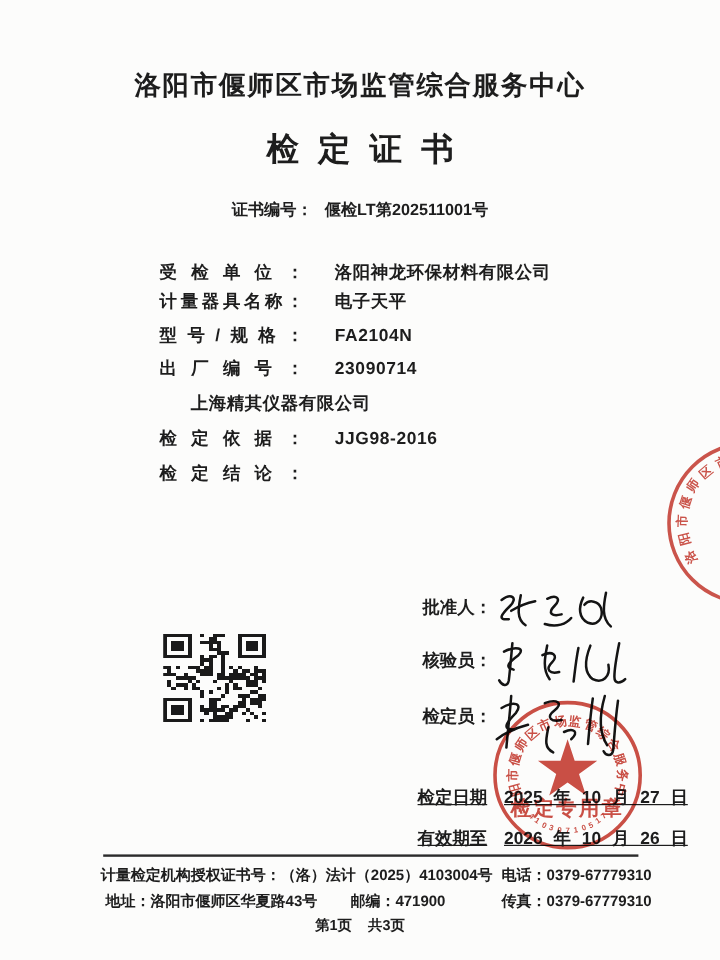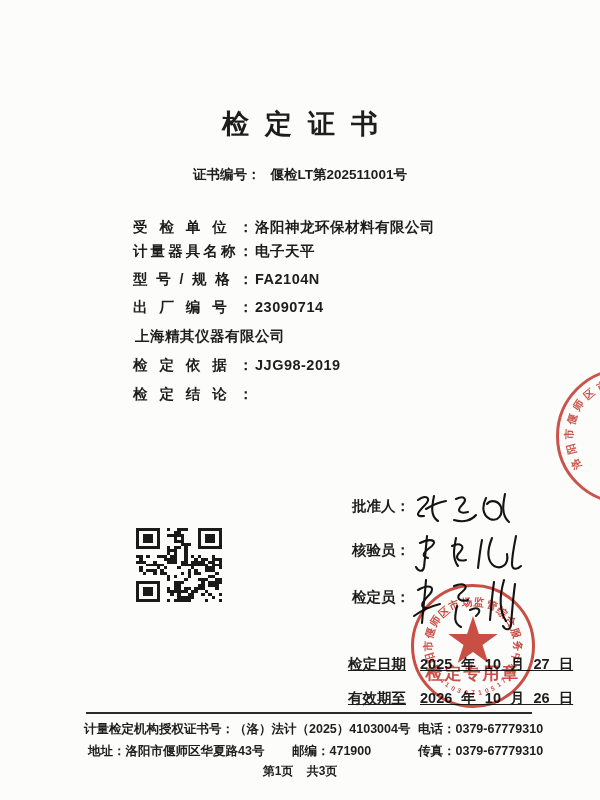"洛阳市偃师区市场监管综合服务中心" div.org-title { html: none -> <div>洛阳市偃师区市场监管综合服务中心</div> }
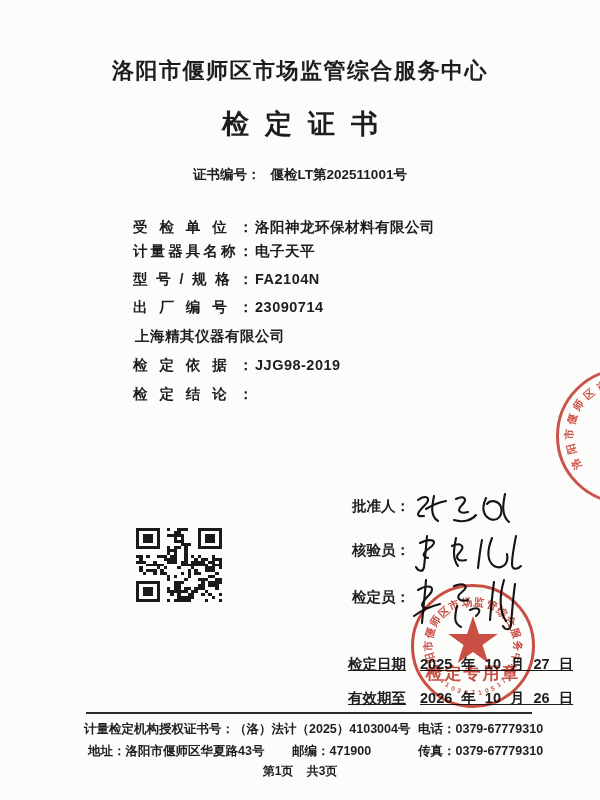"洛阳神龙环保材料有限公司" .field-value { margin-left: 2px -> 26px }
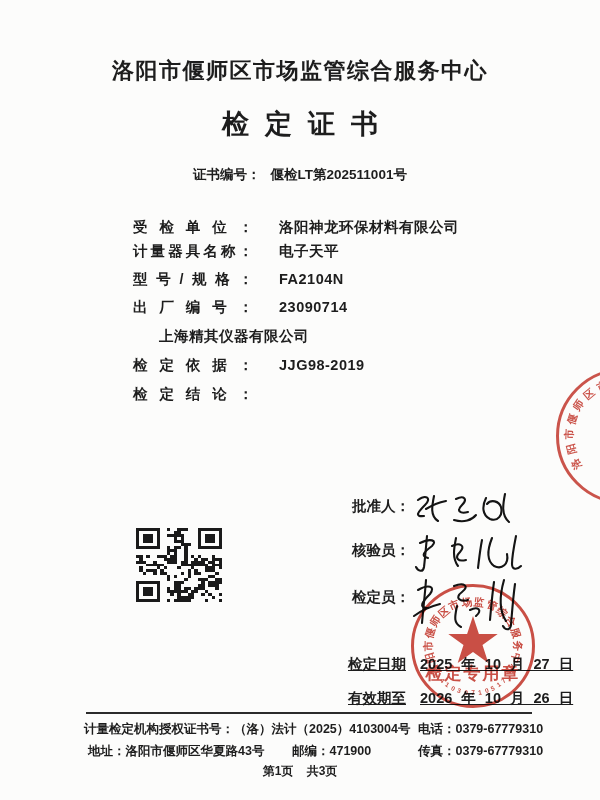"JJG98-2019" span.field-value { text: JJG98-2019 -> JJG98-2016 }
